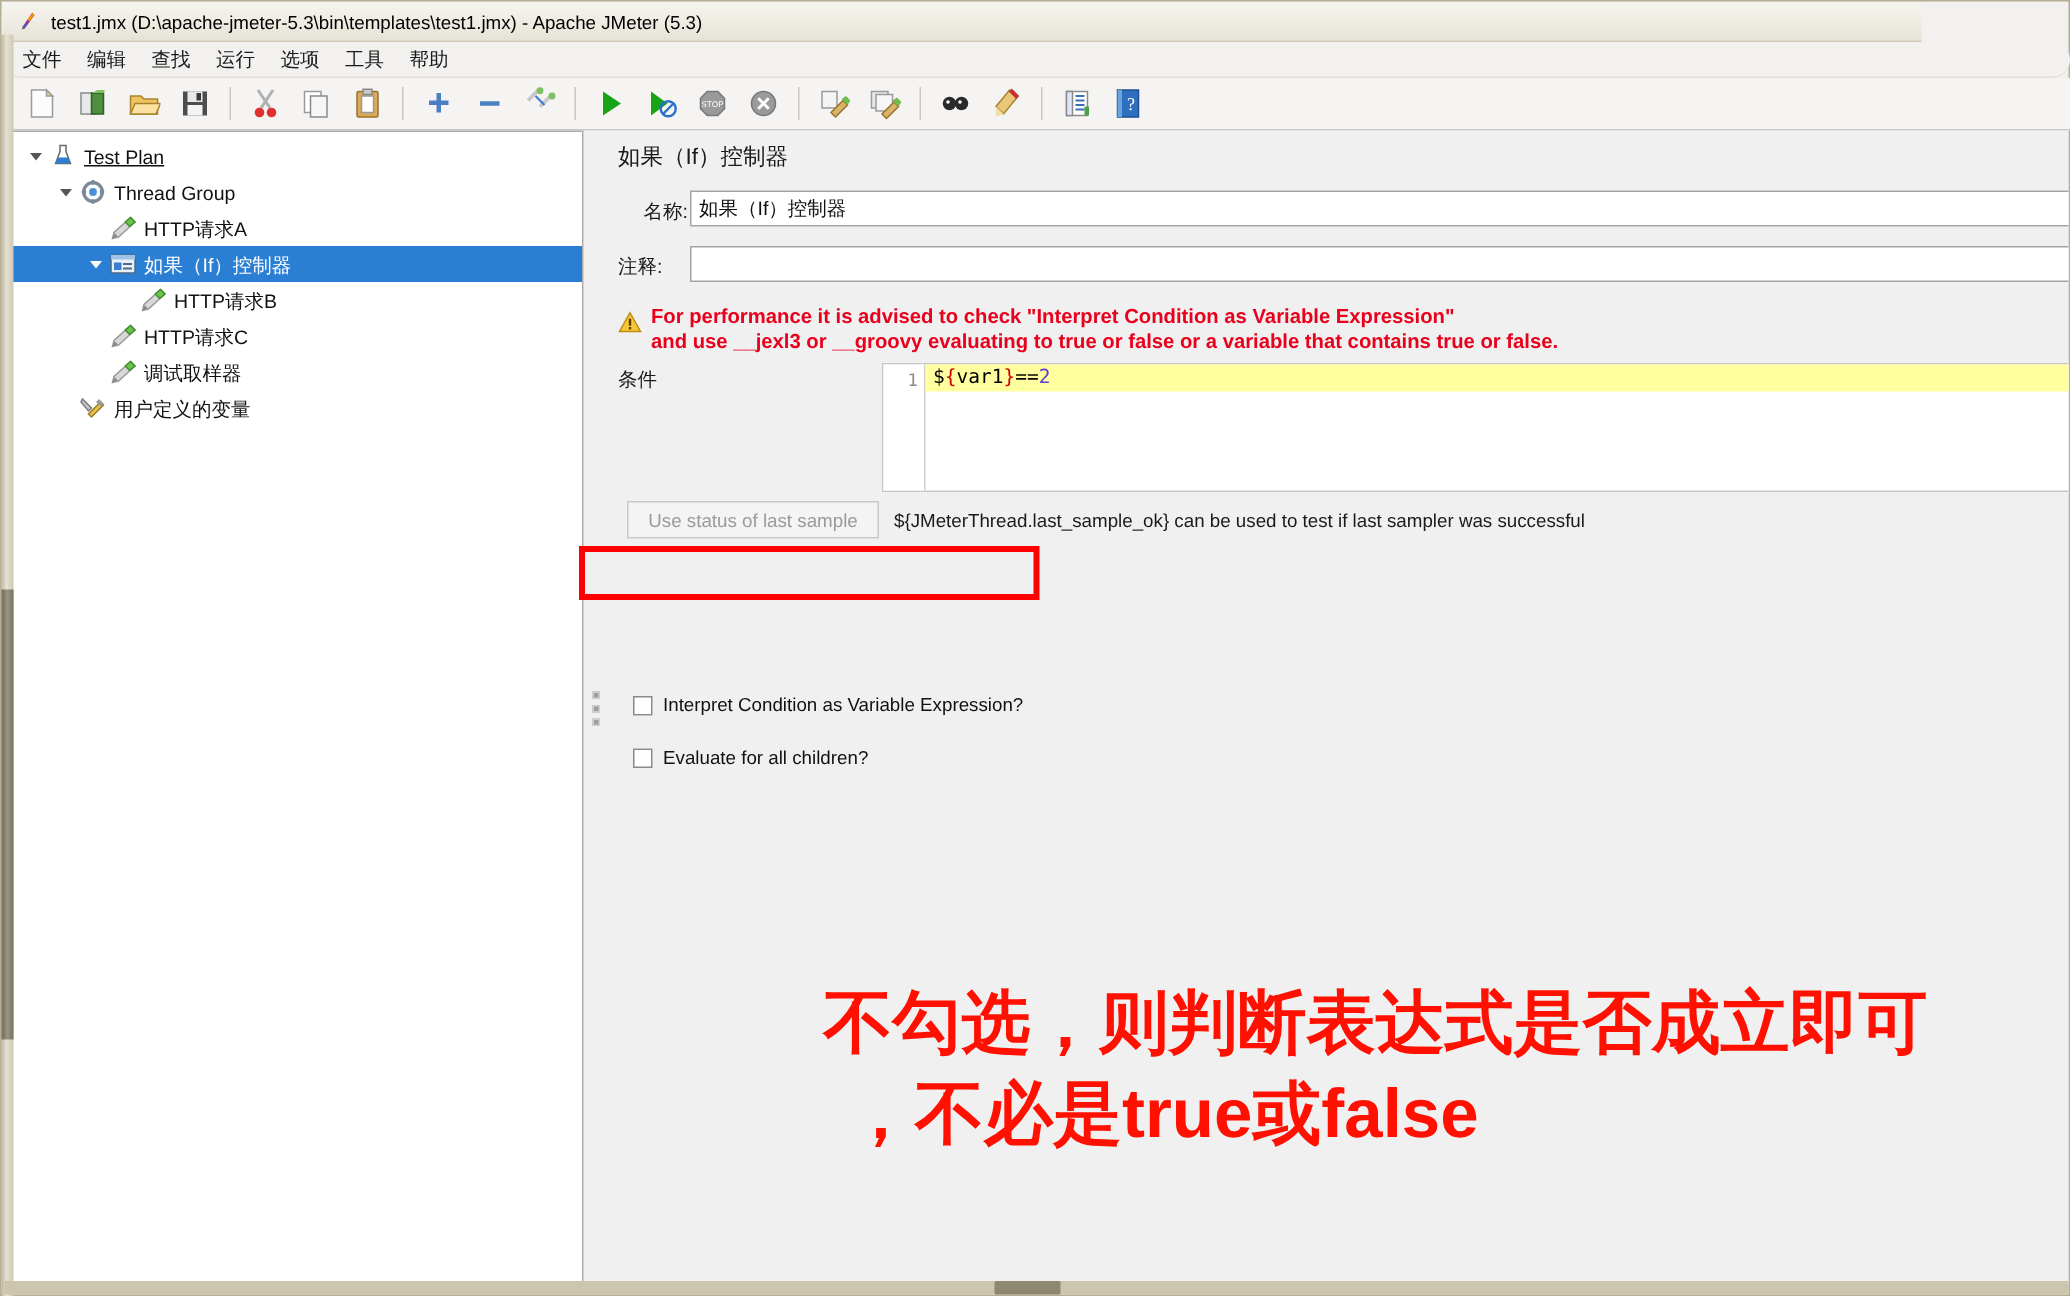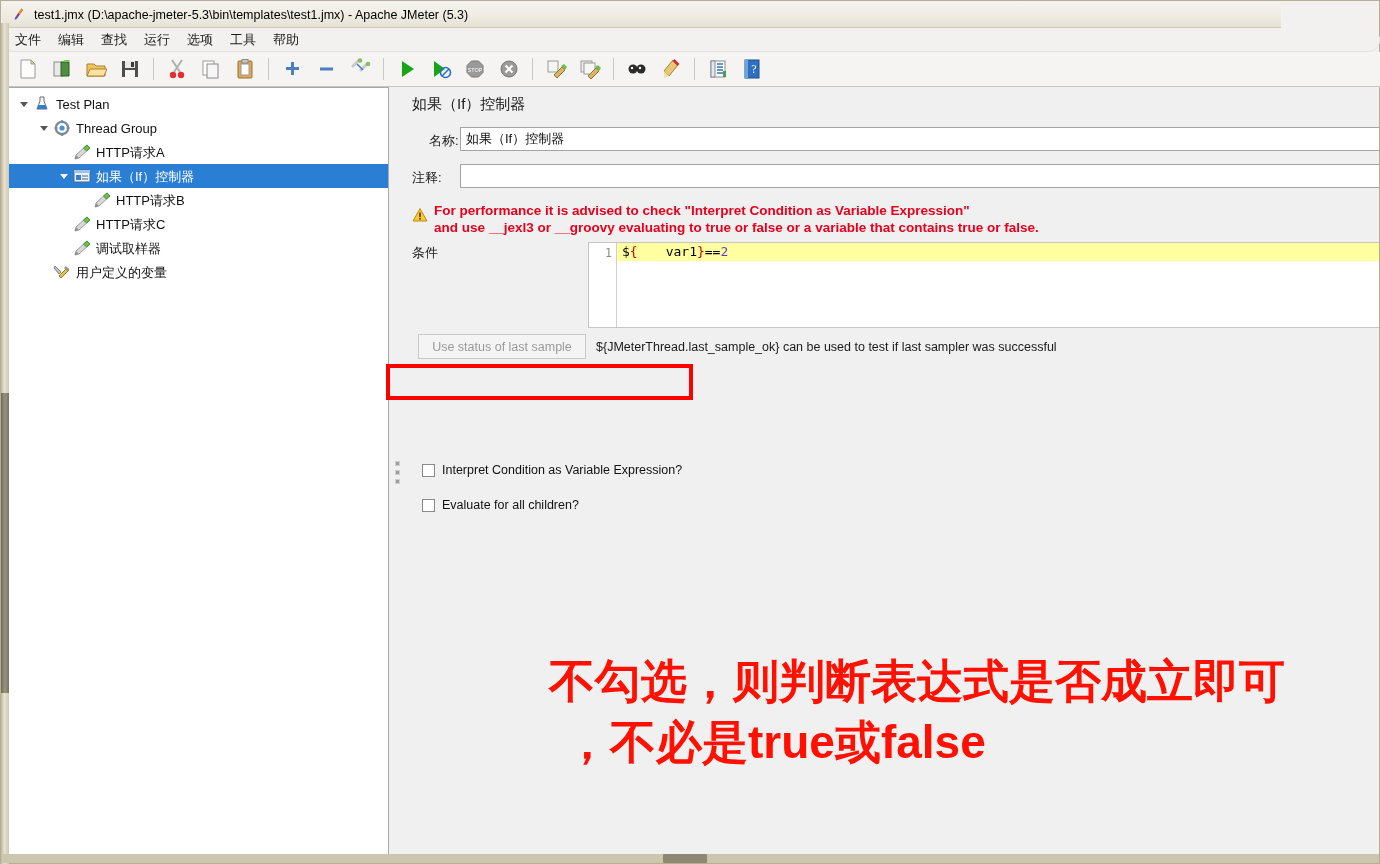"Test Plan" div.tnode { text-decoration: none -> underline }
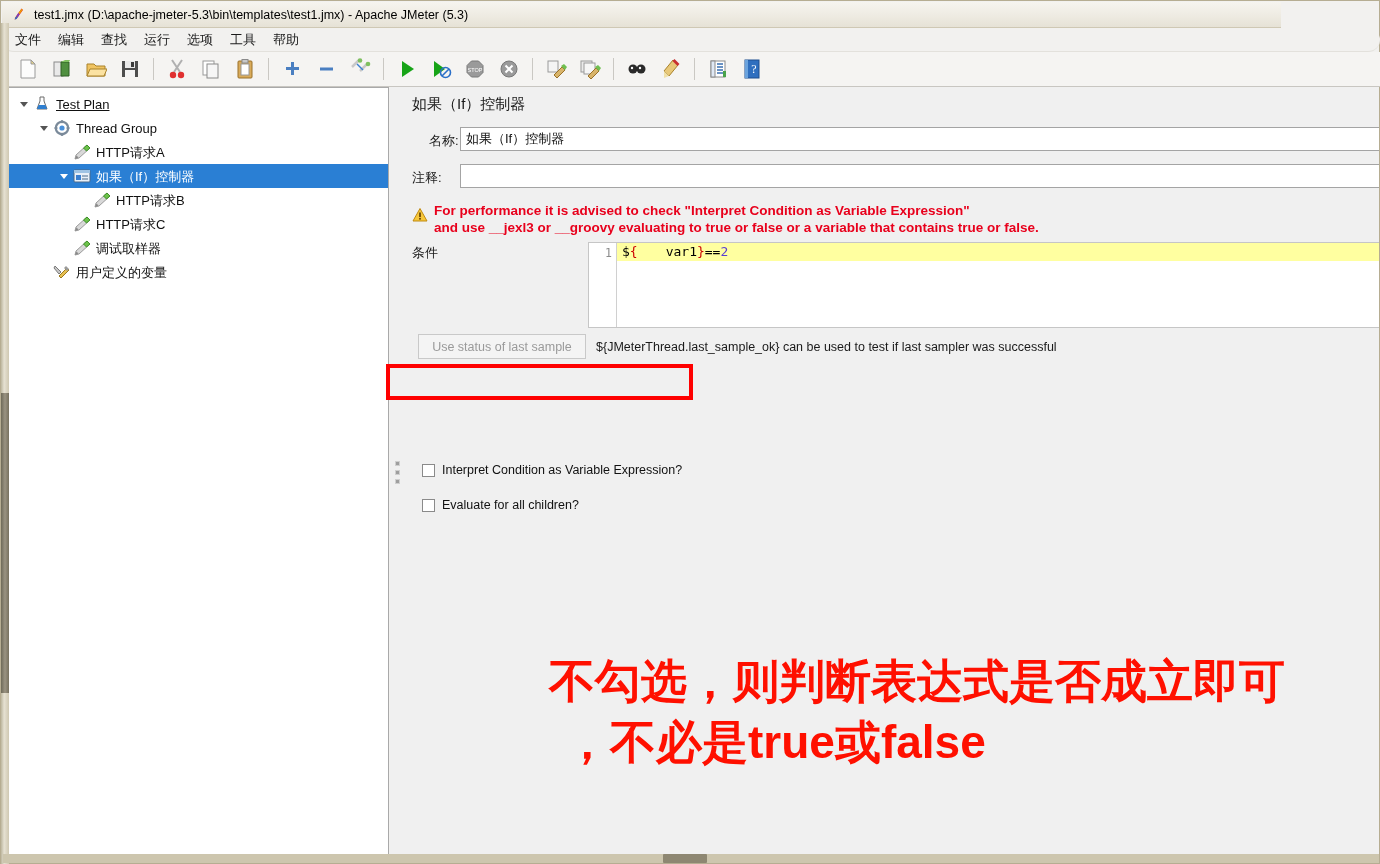"var1" .cd-var { margin-left: 28px -> none }
